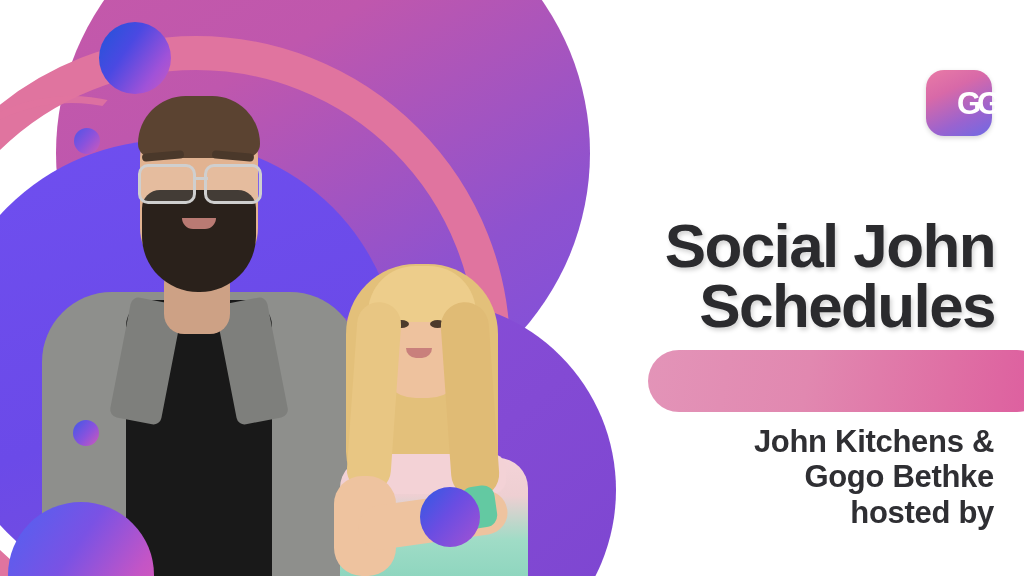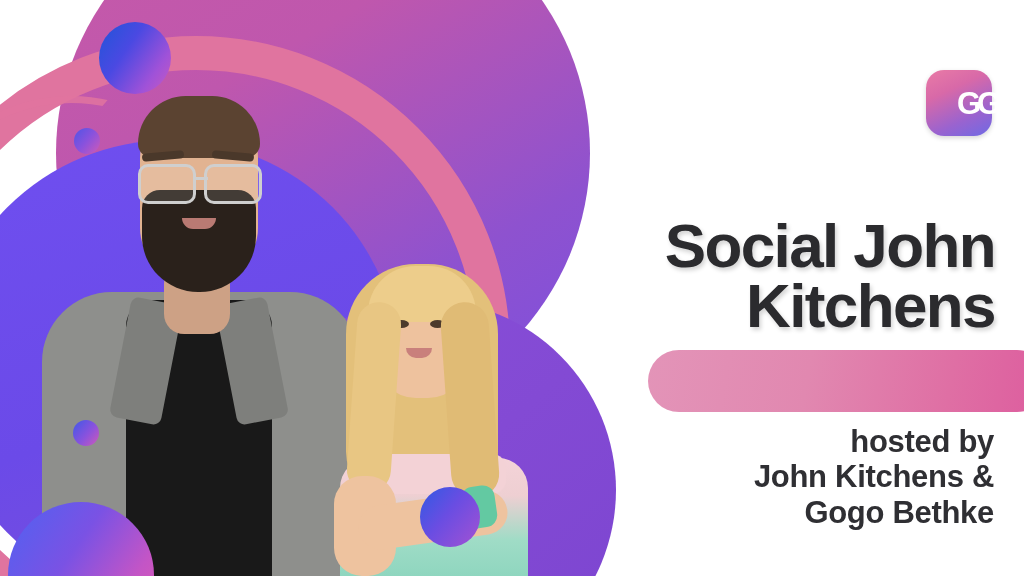"Kitchens" span.hl-line { text: Kitchens -> Schedules }
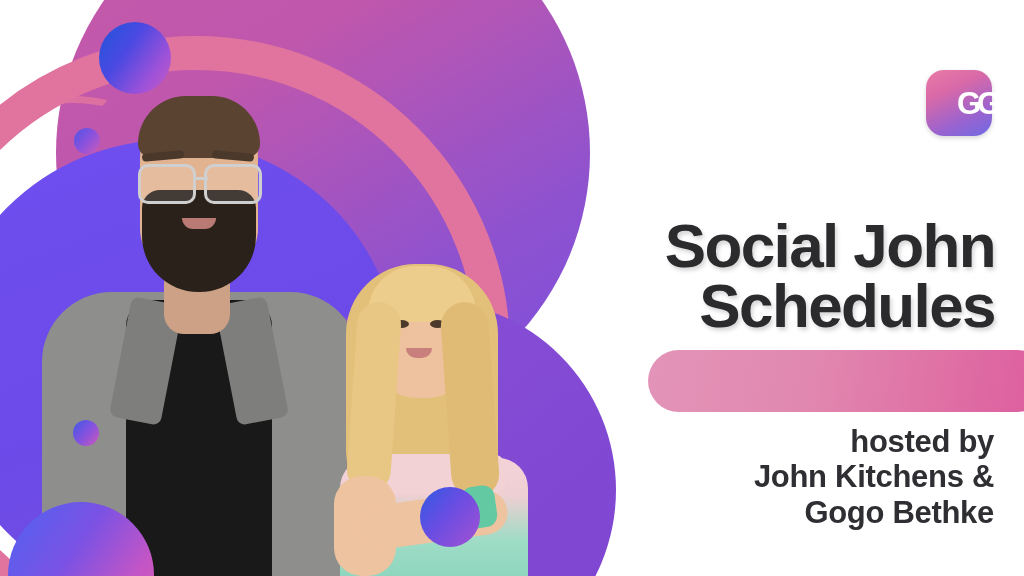"hosted by" div { order: before "John Kitchens &" -> after "John Kitchens &" }
